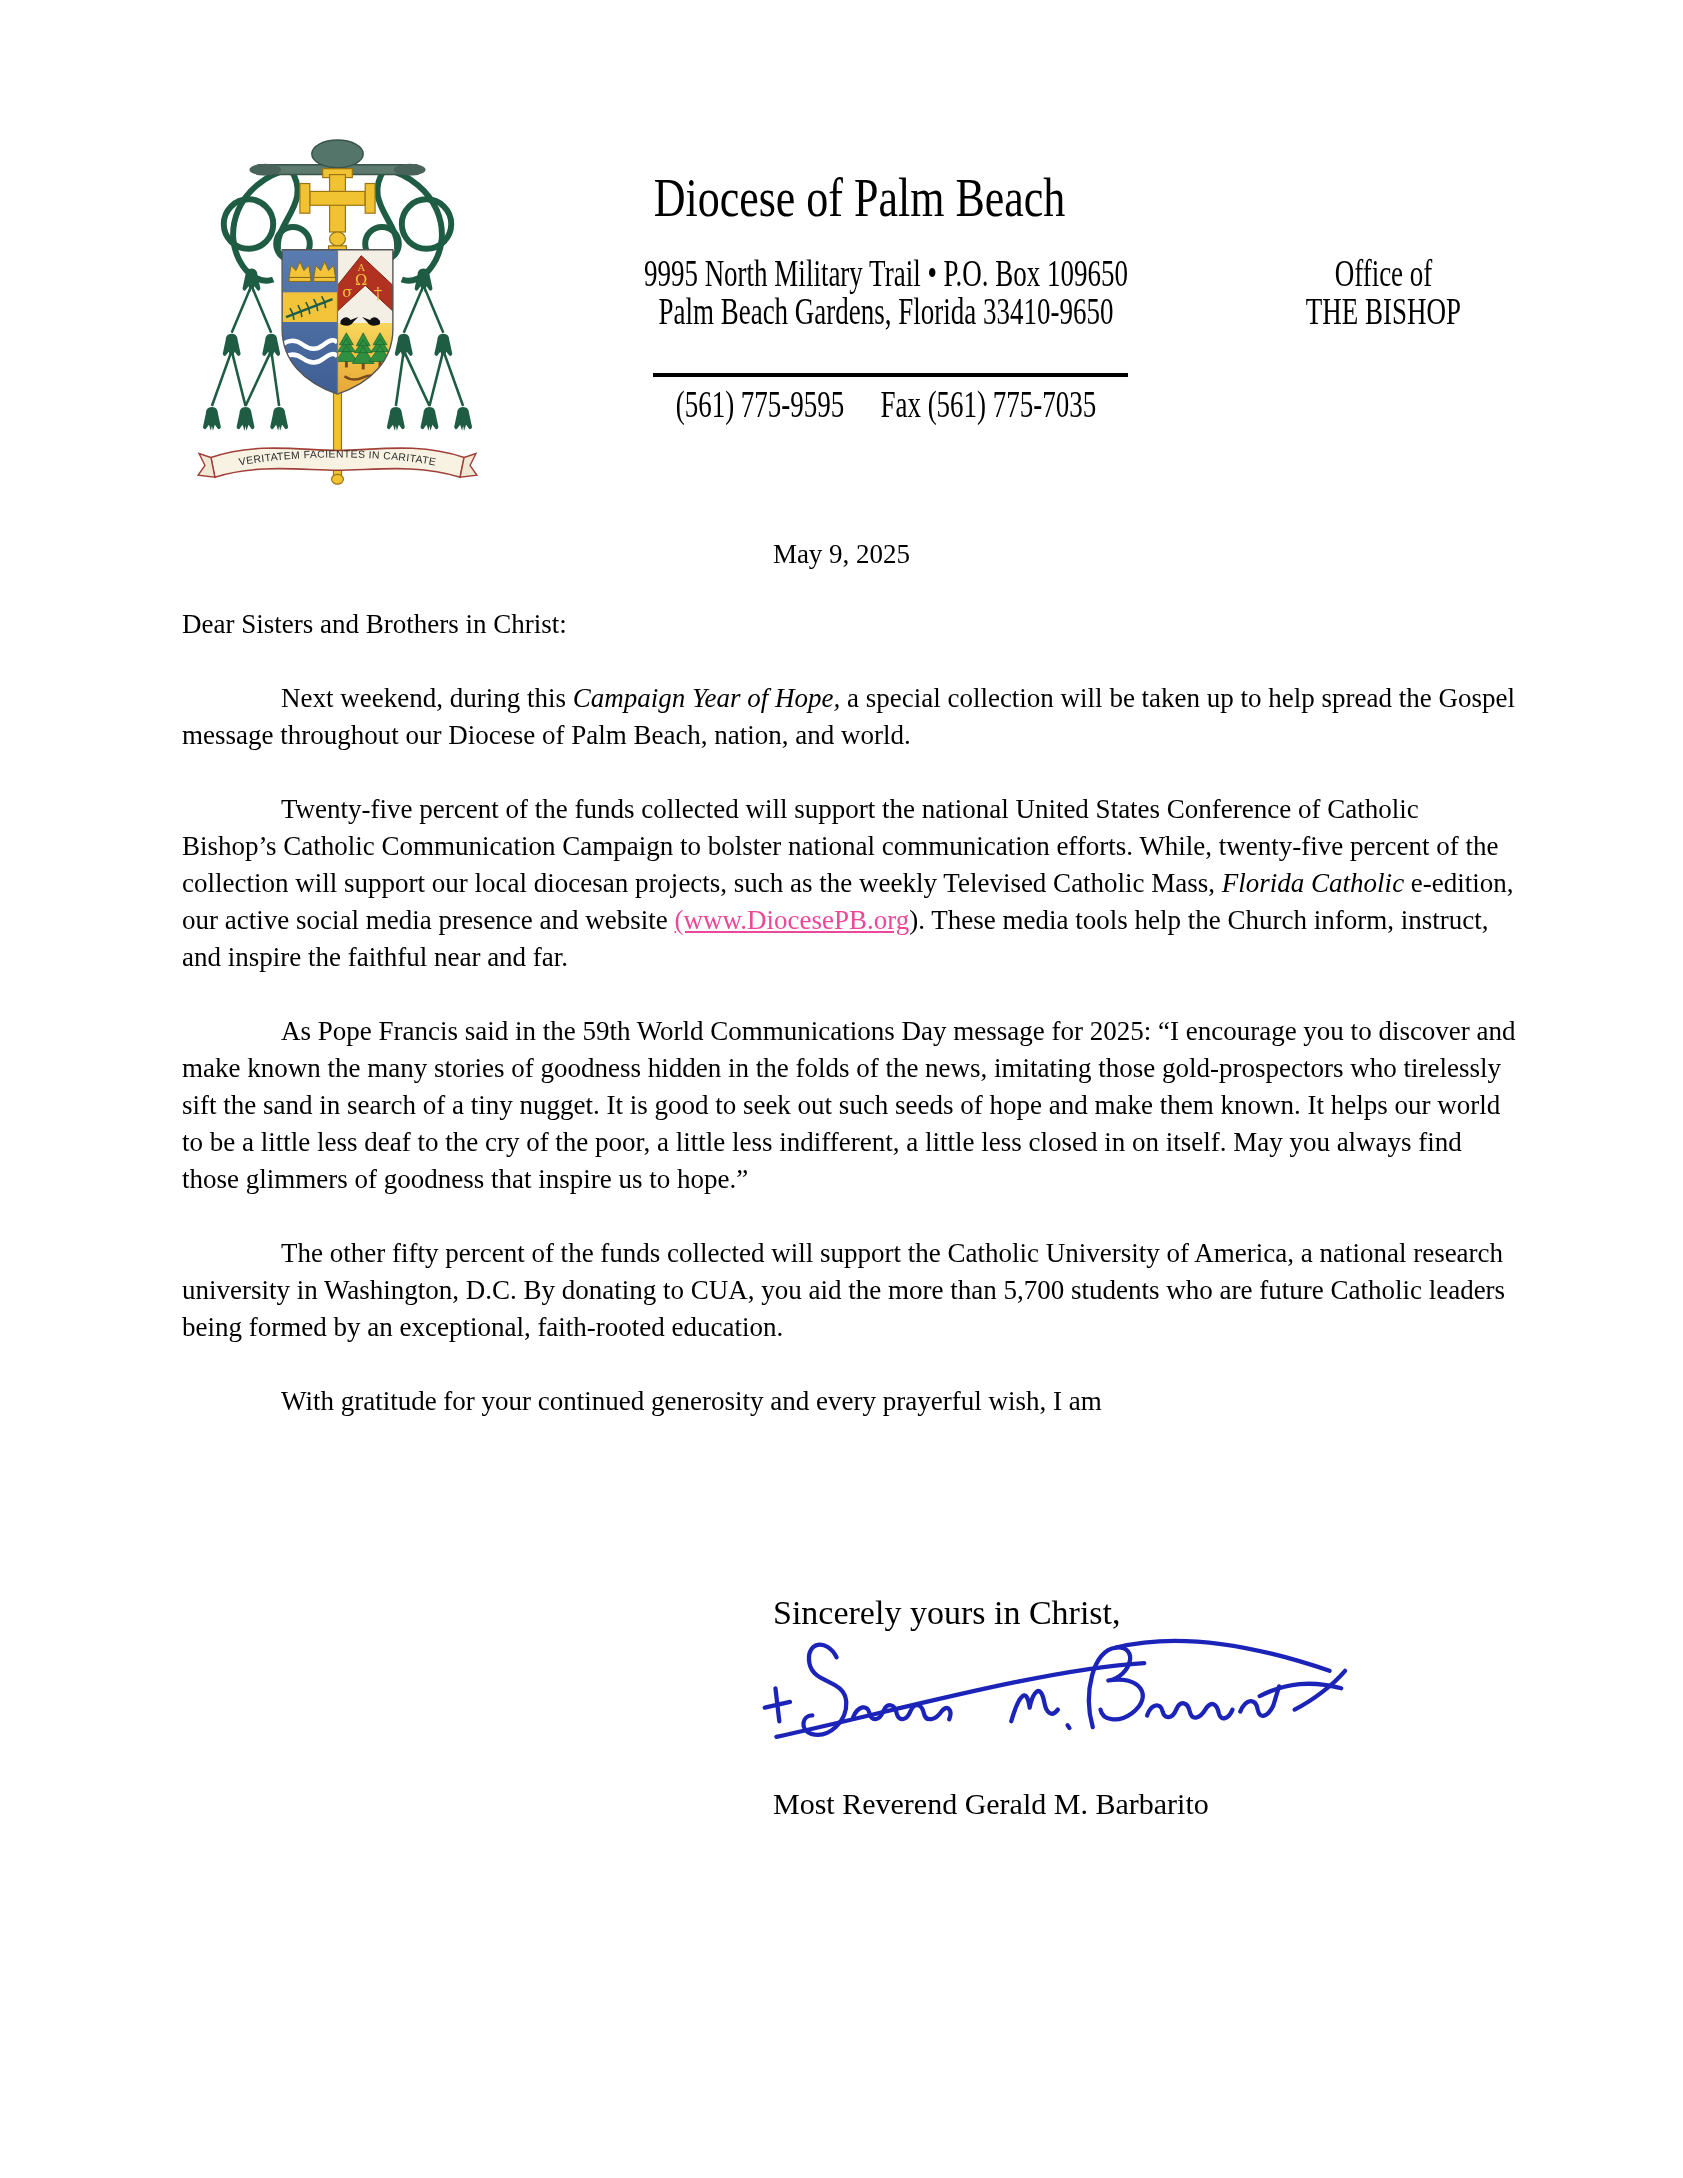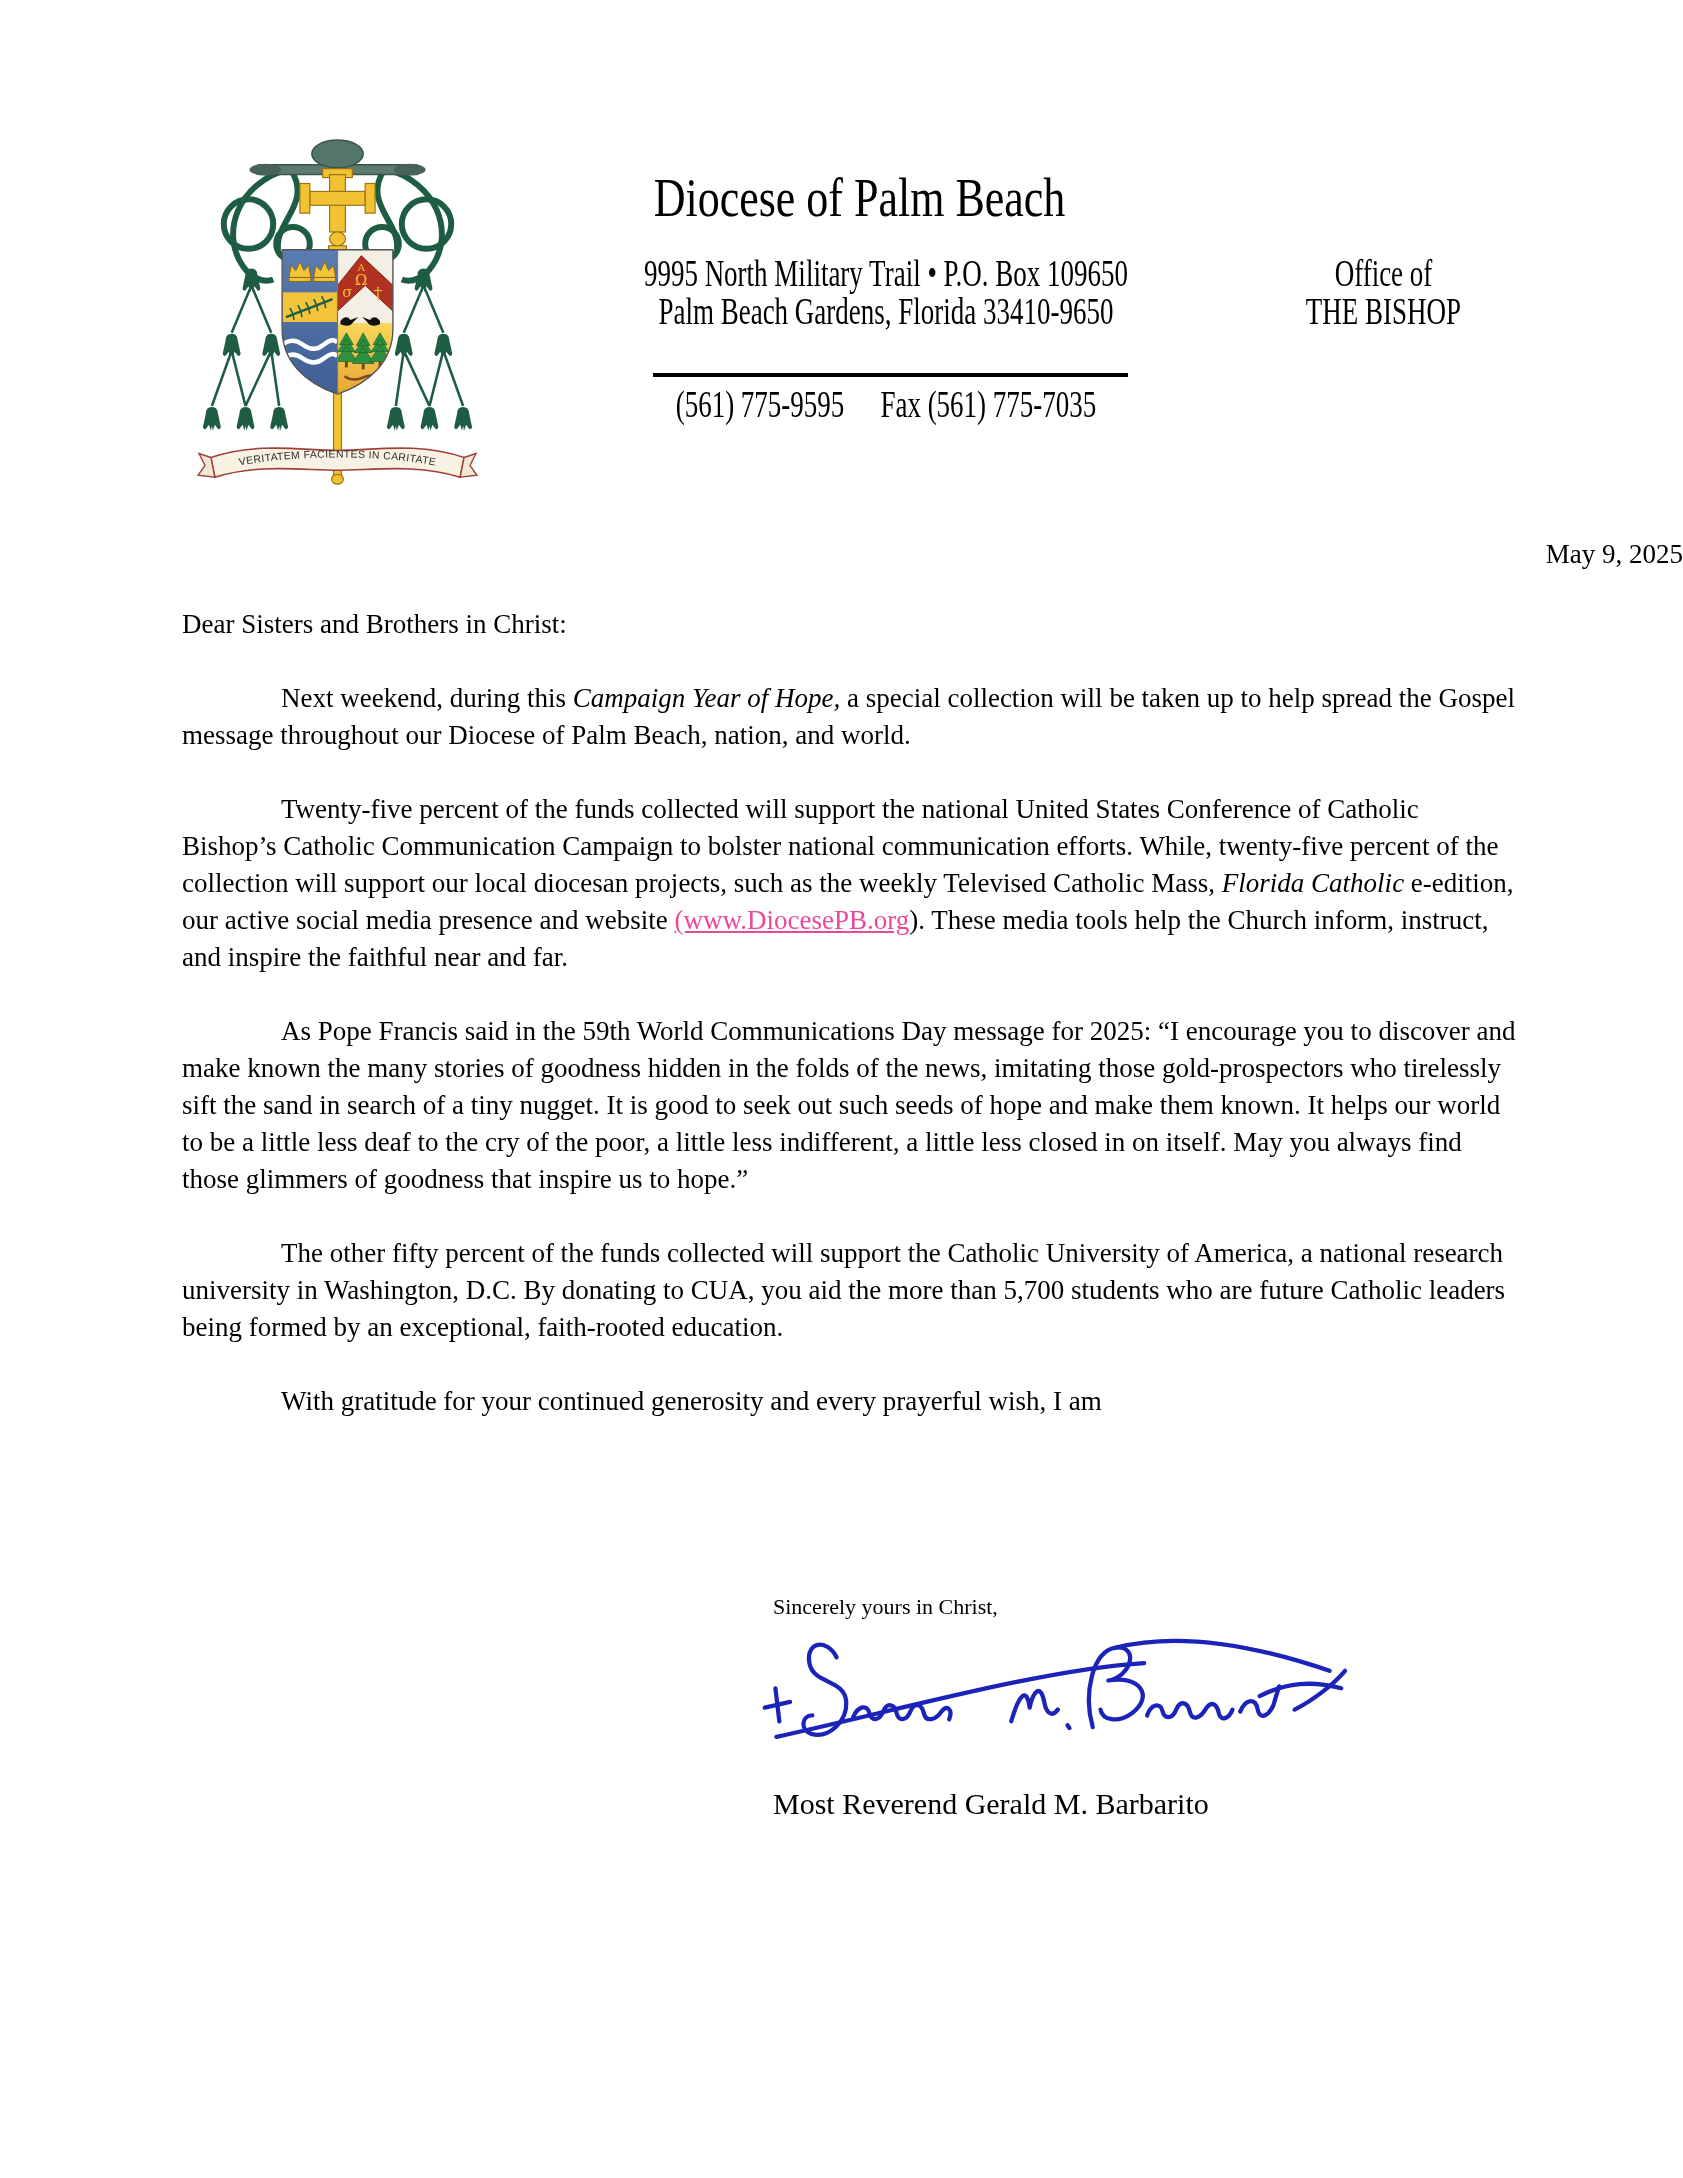"May 9, 2025" .date-line { text-align: right -> center }
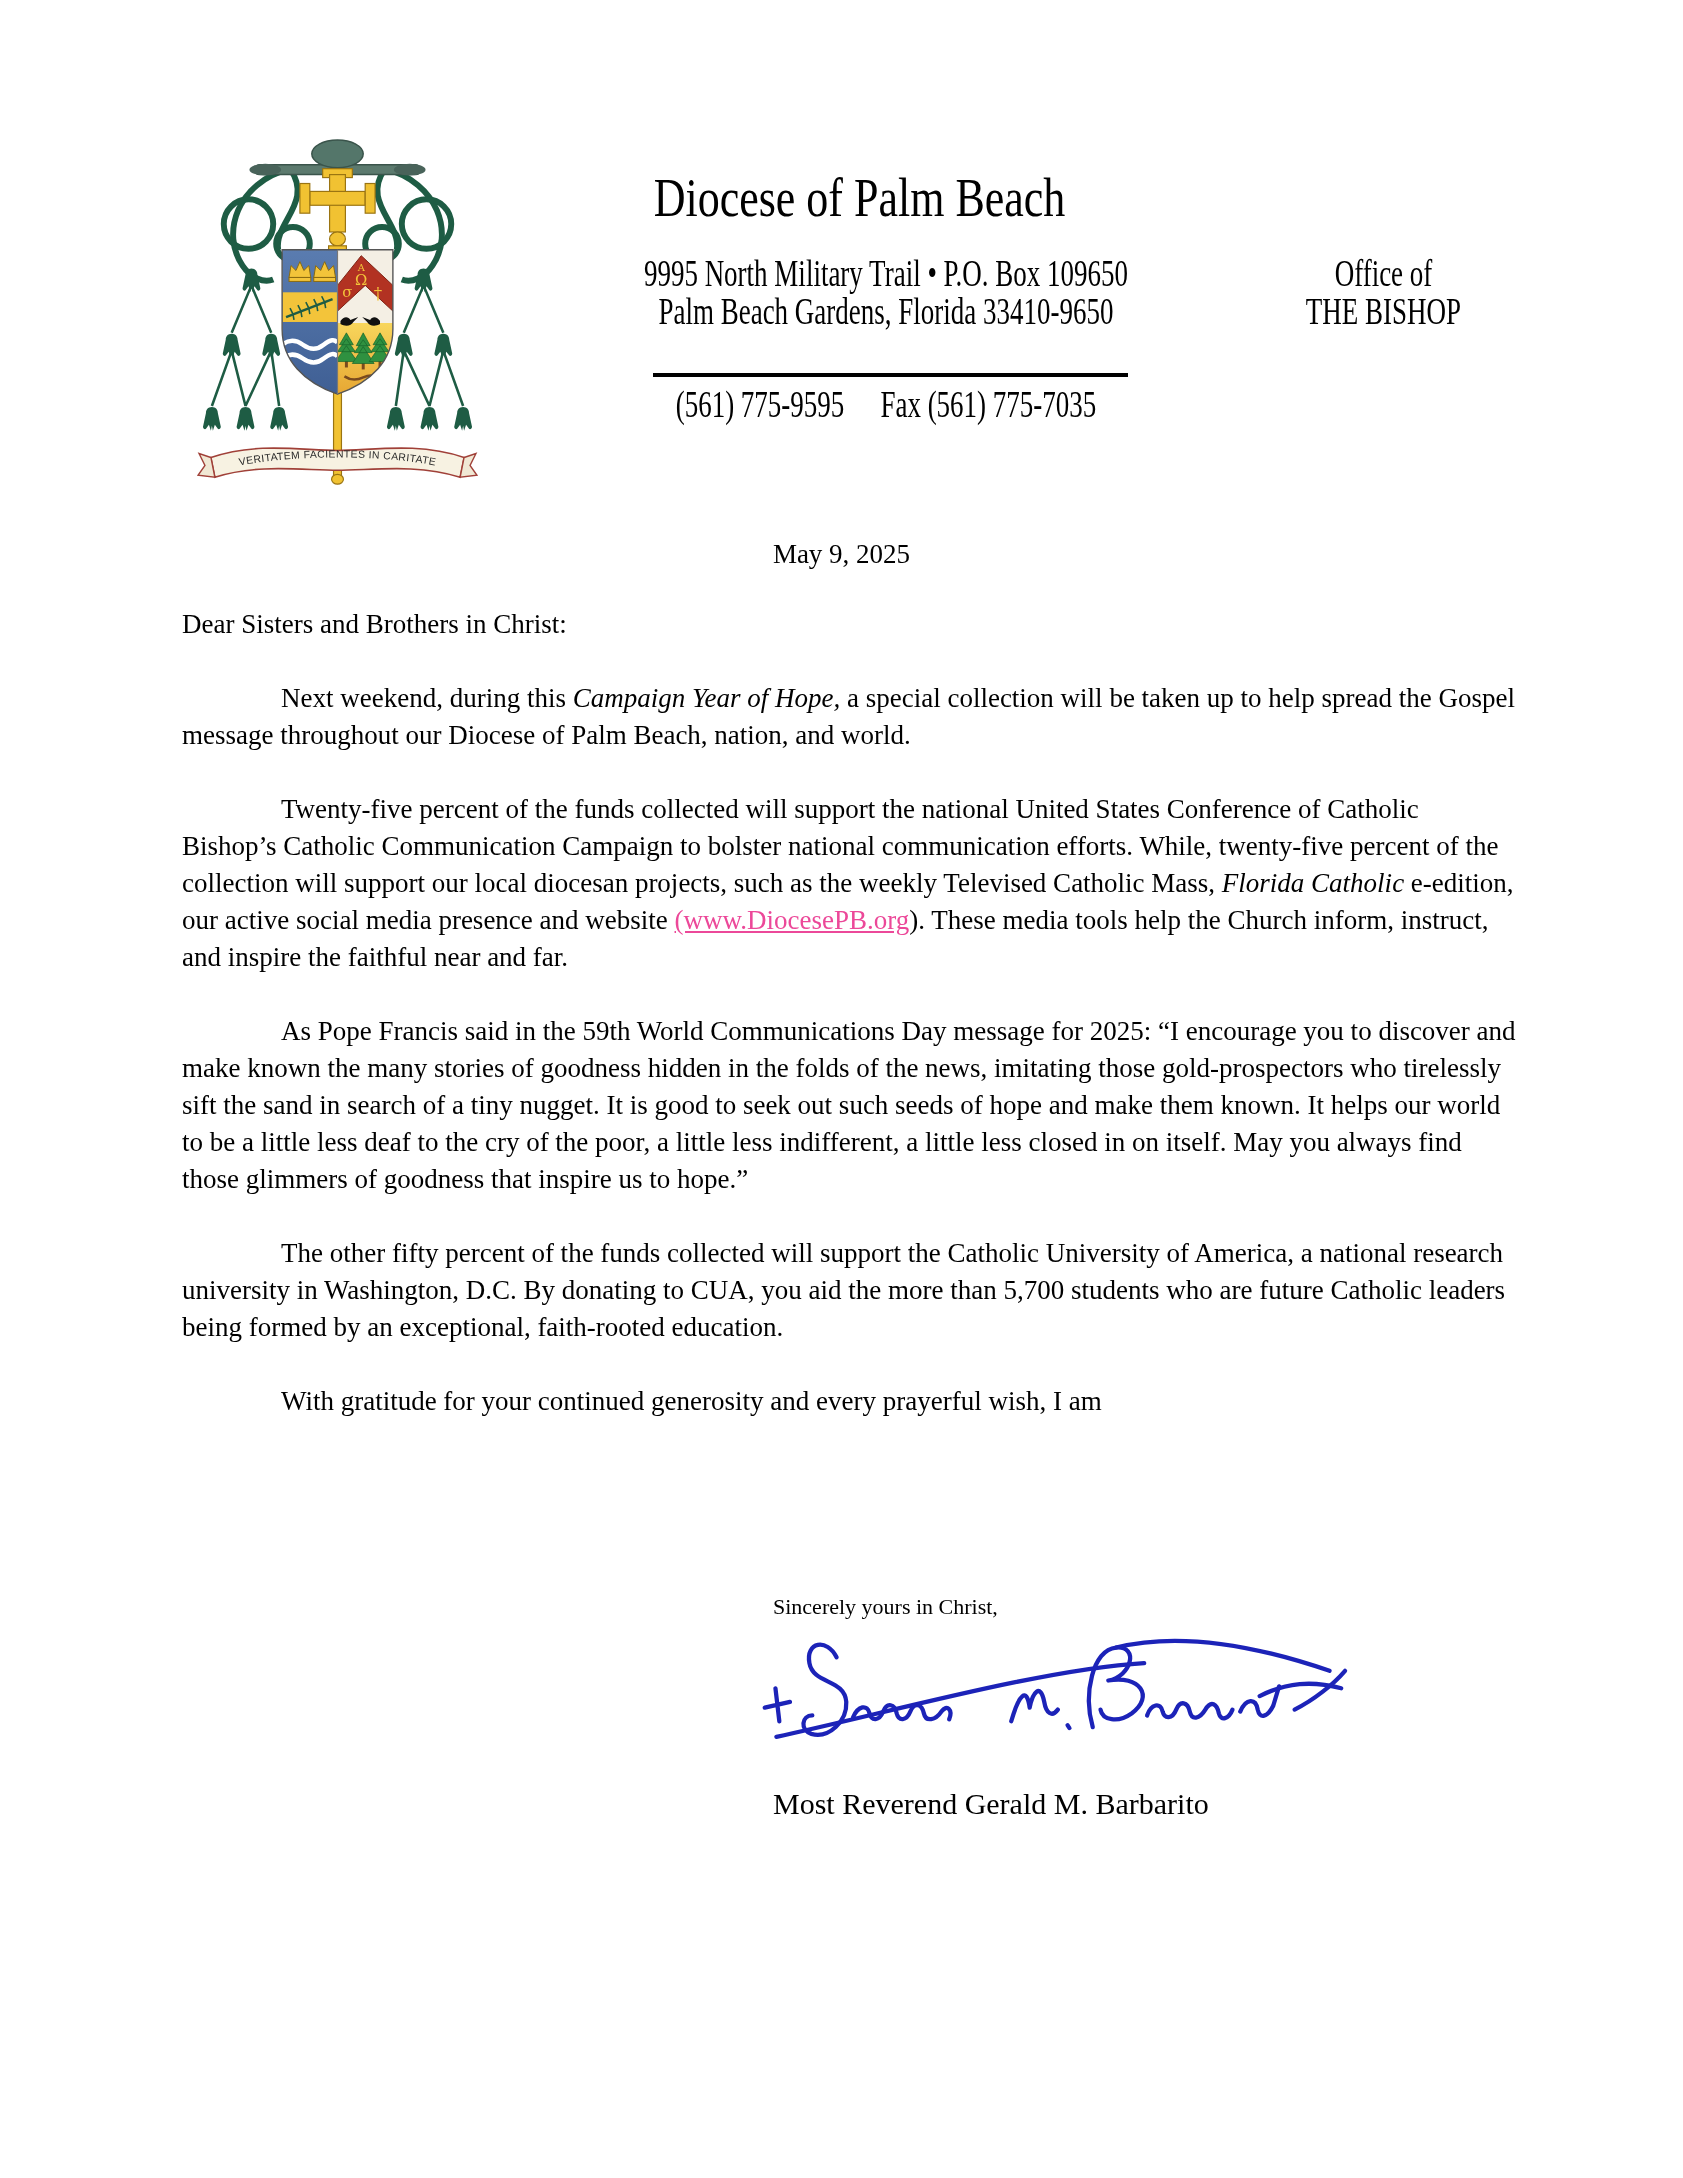"Sincerely yours in Christ," .closing-line { font-size: 22px -> 34px }
